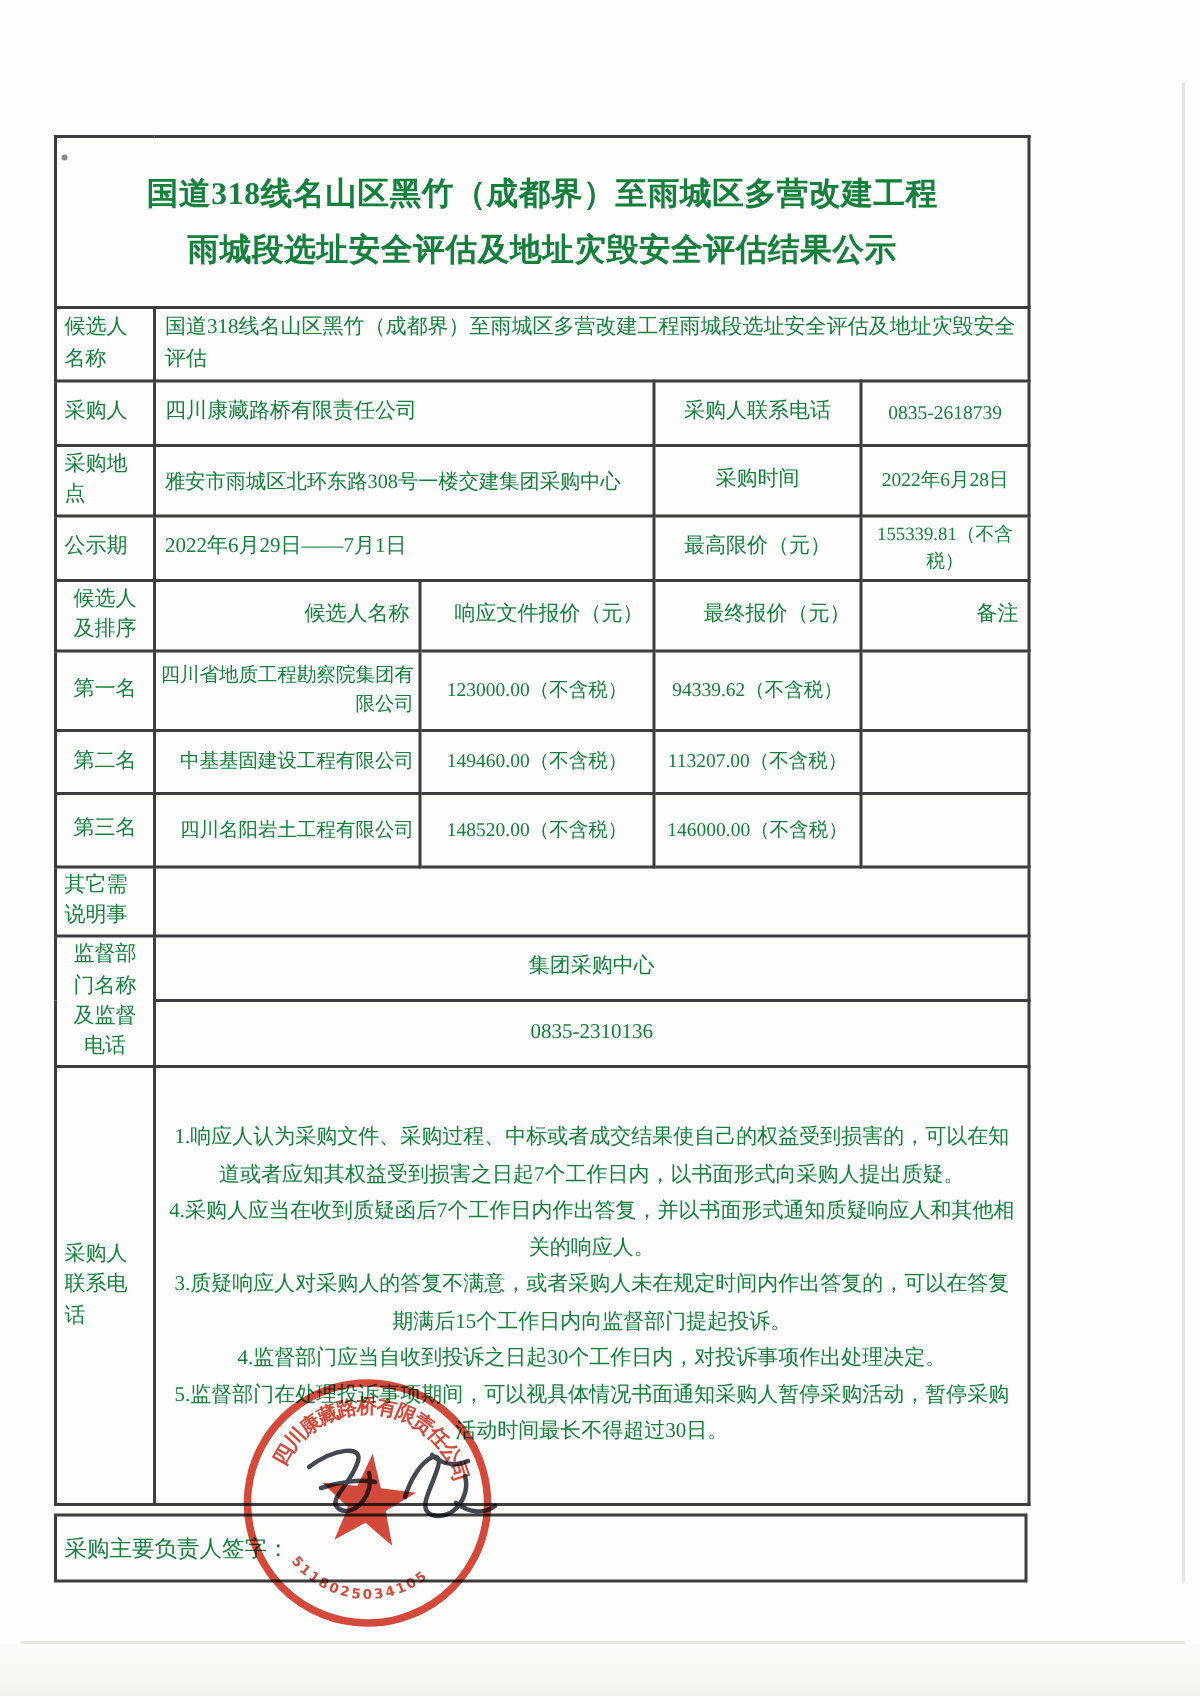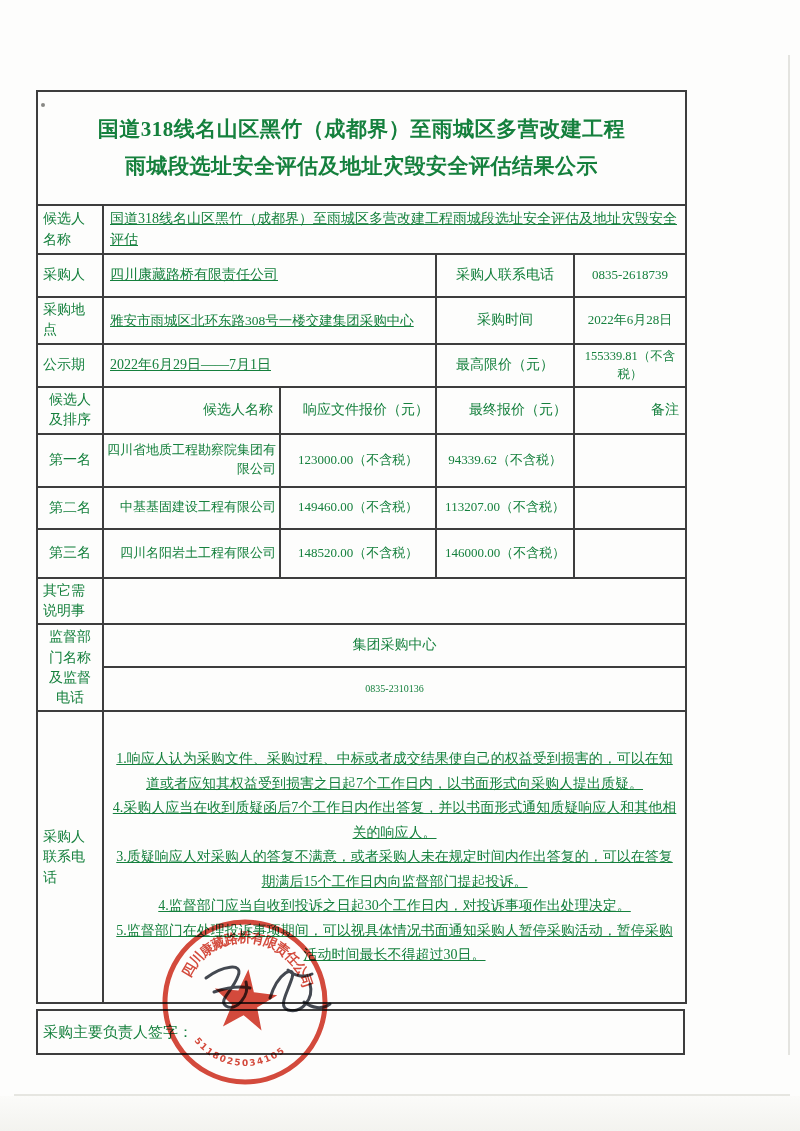"国道318线名山区黑竹（成都界）至雨城区多营改建工程雨城段选址安全评估及地址灾毁" .v-left { text-decoration: underline -> none }
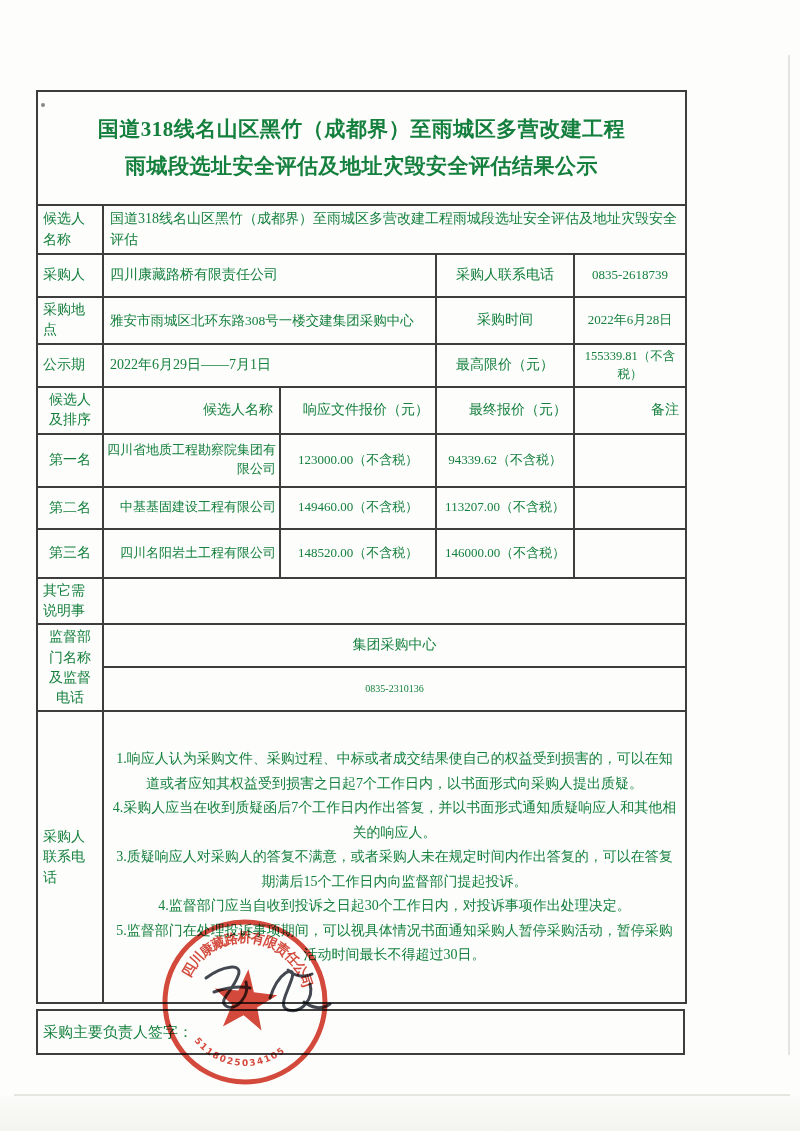"0835-2310136" td.num { font-size: 10px -> 14px }
